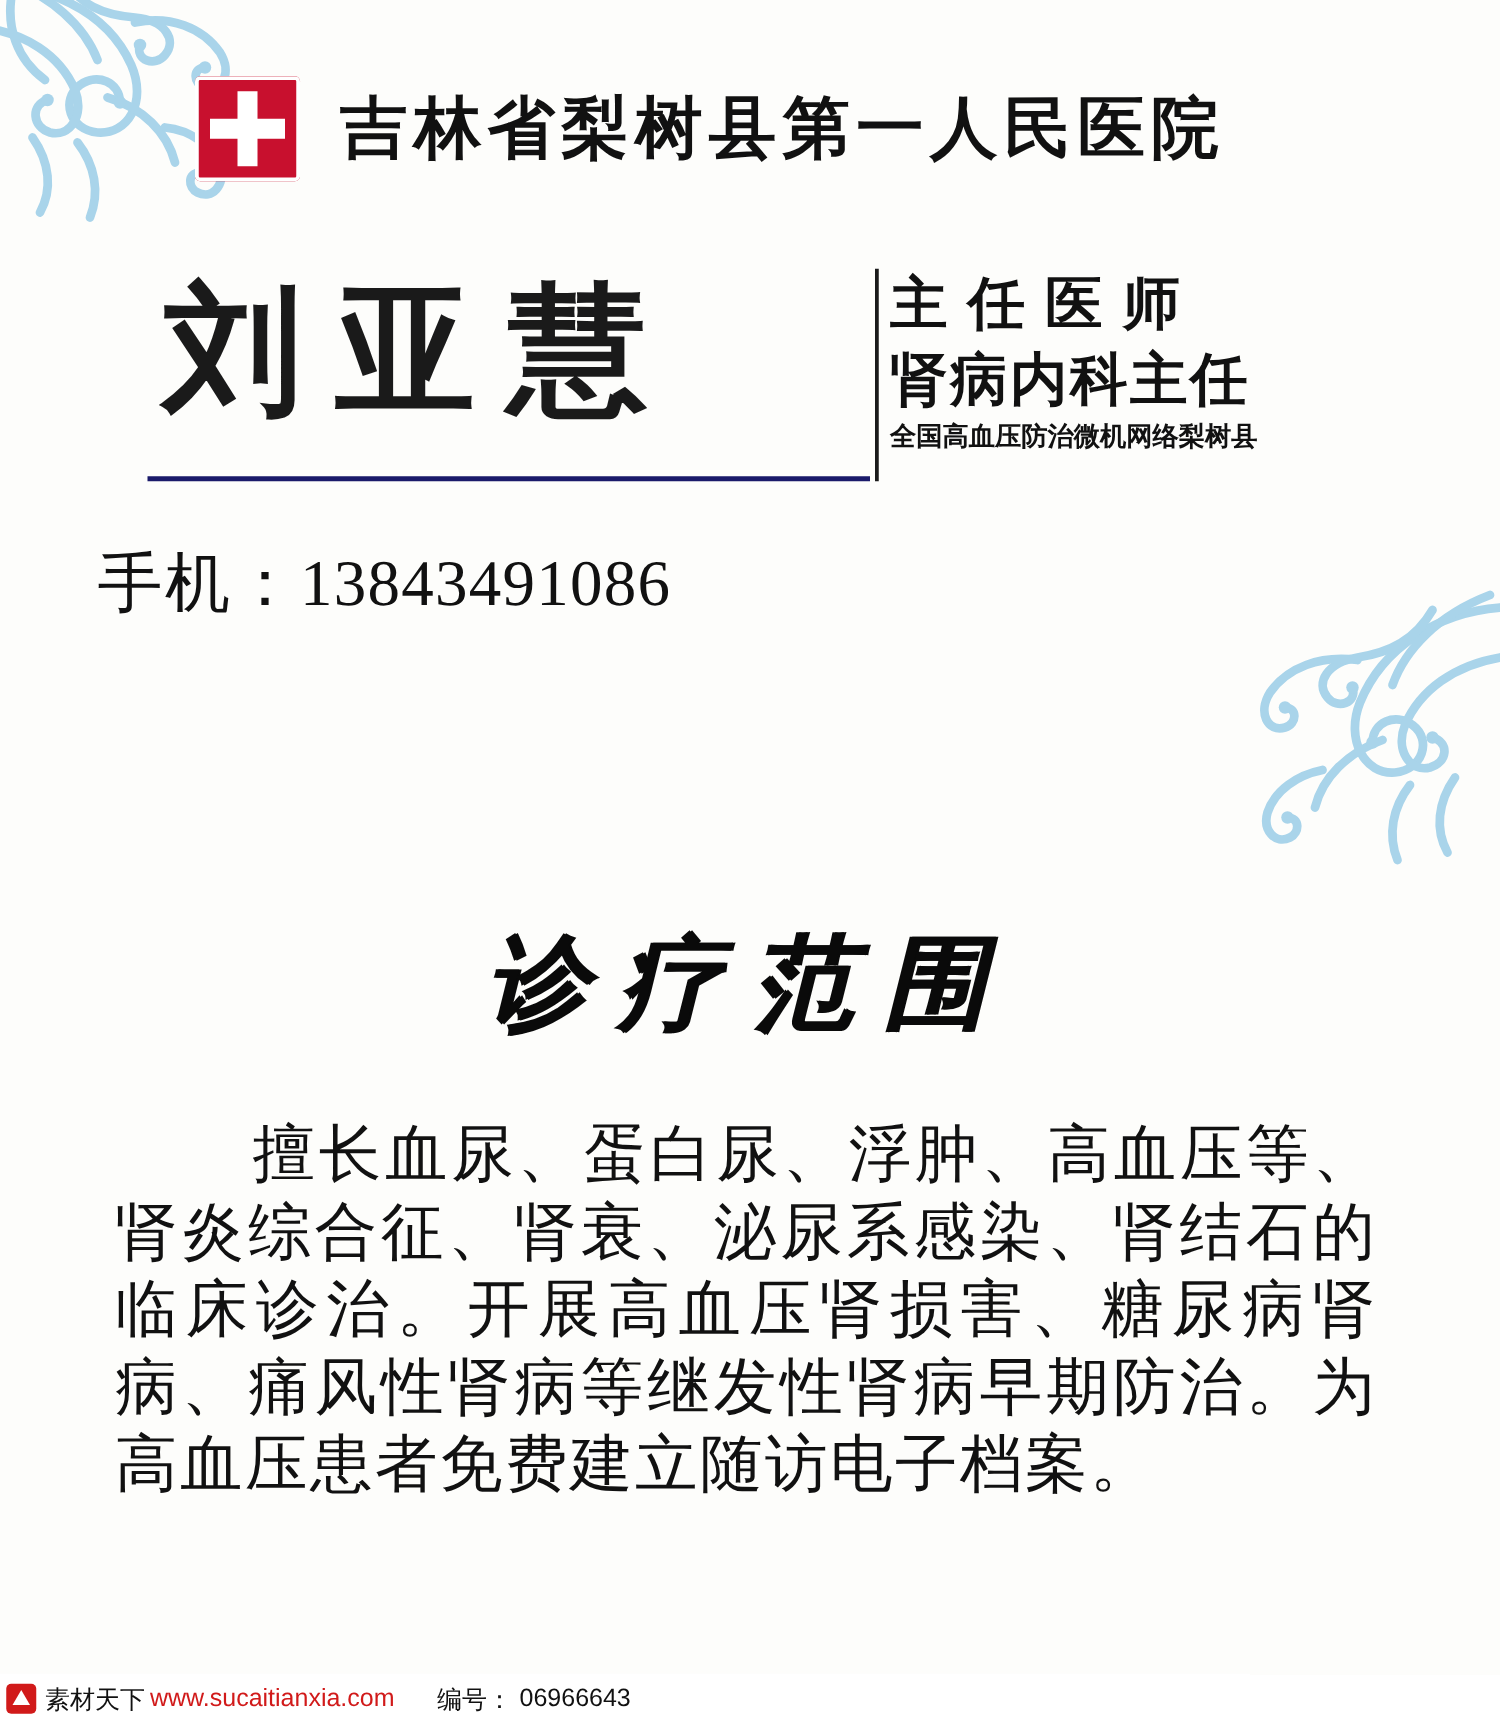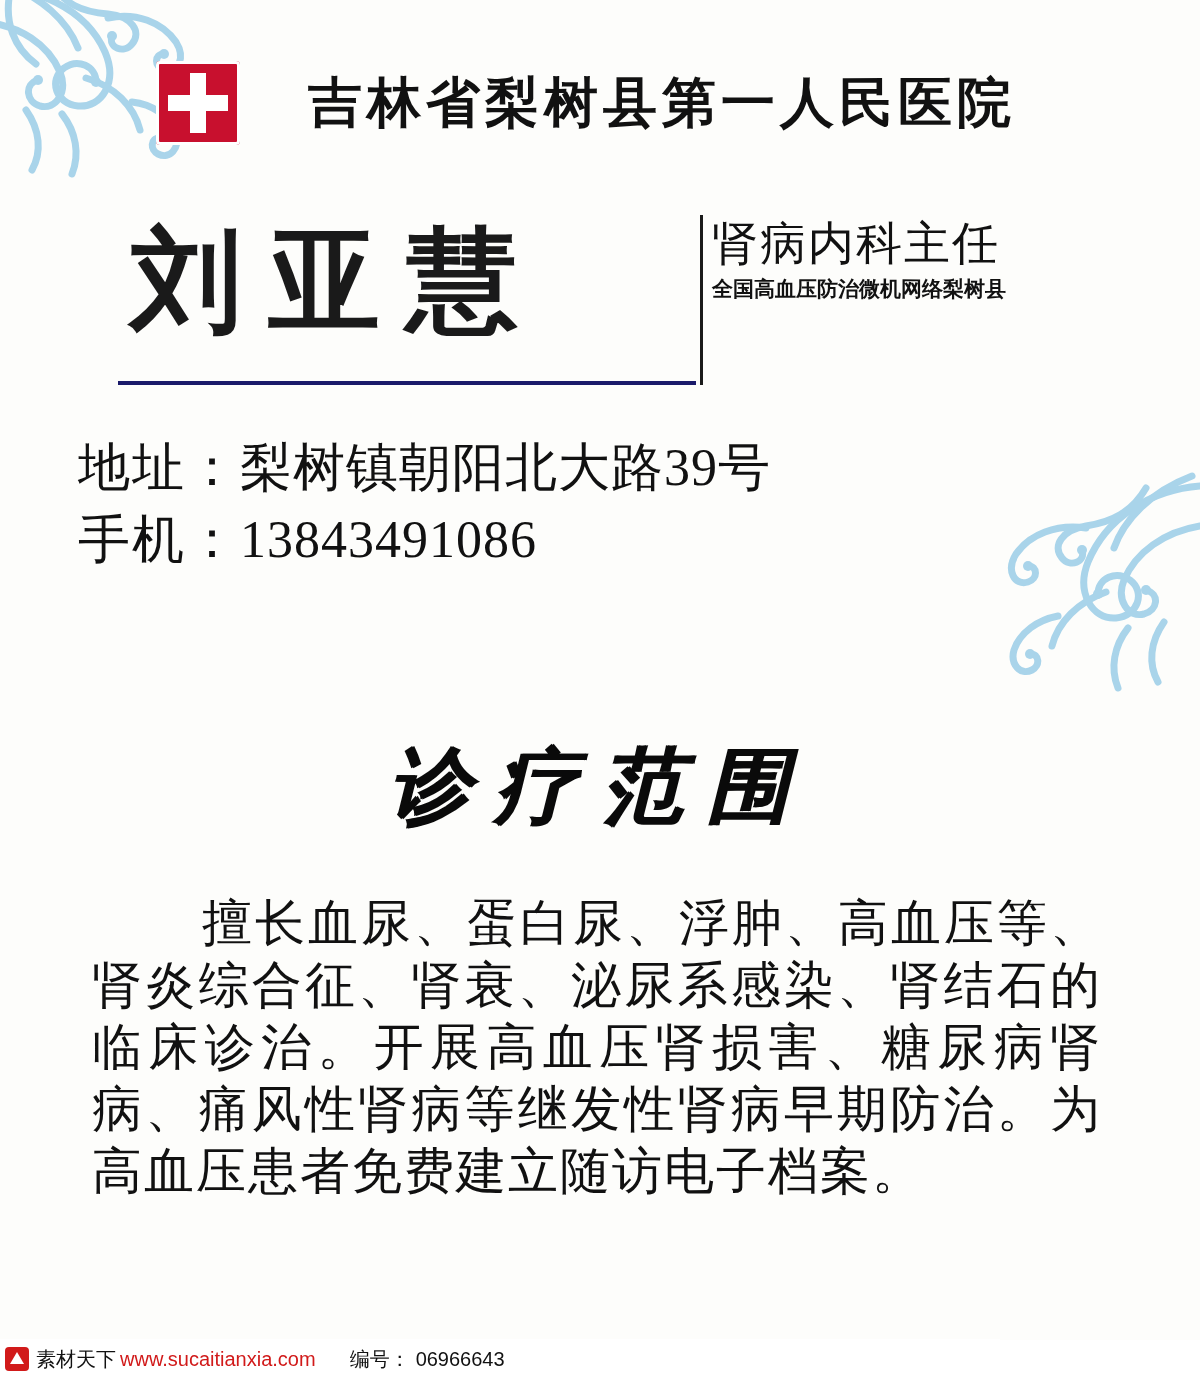"吉林省梨树县第一人民医院" .header { gap: 36px -> none }
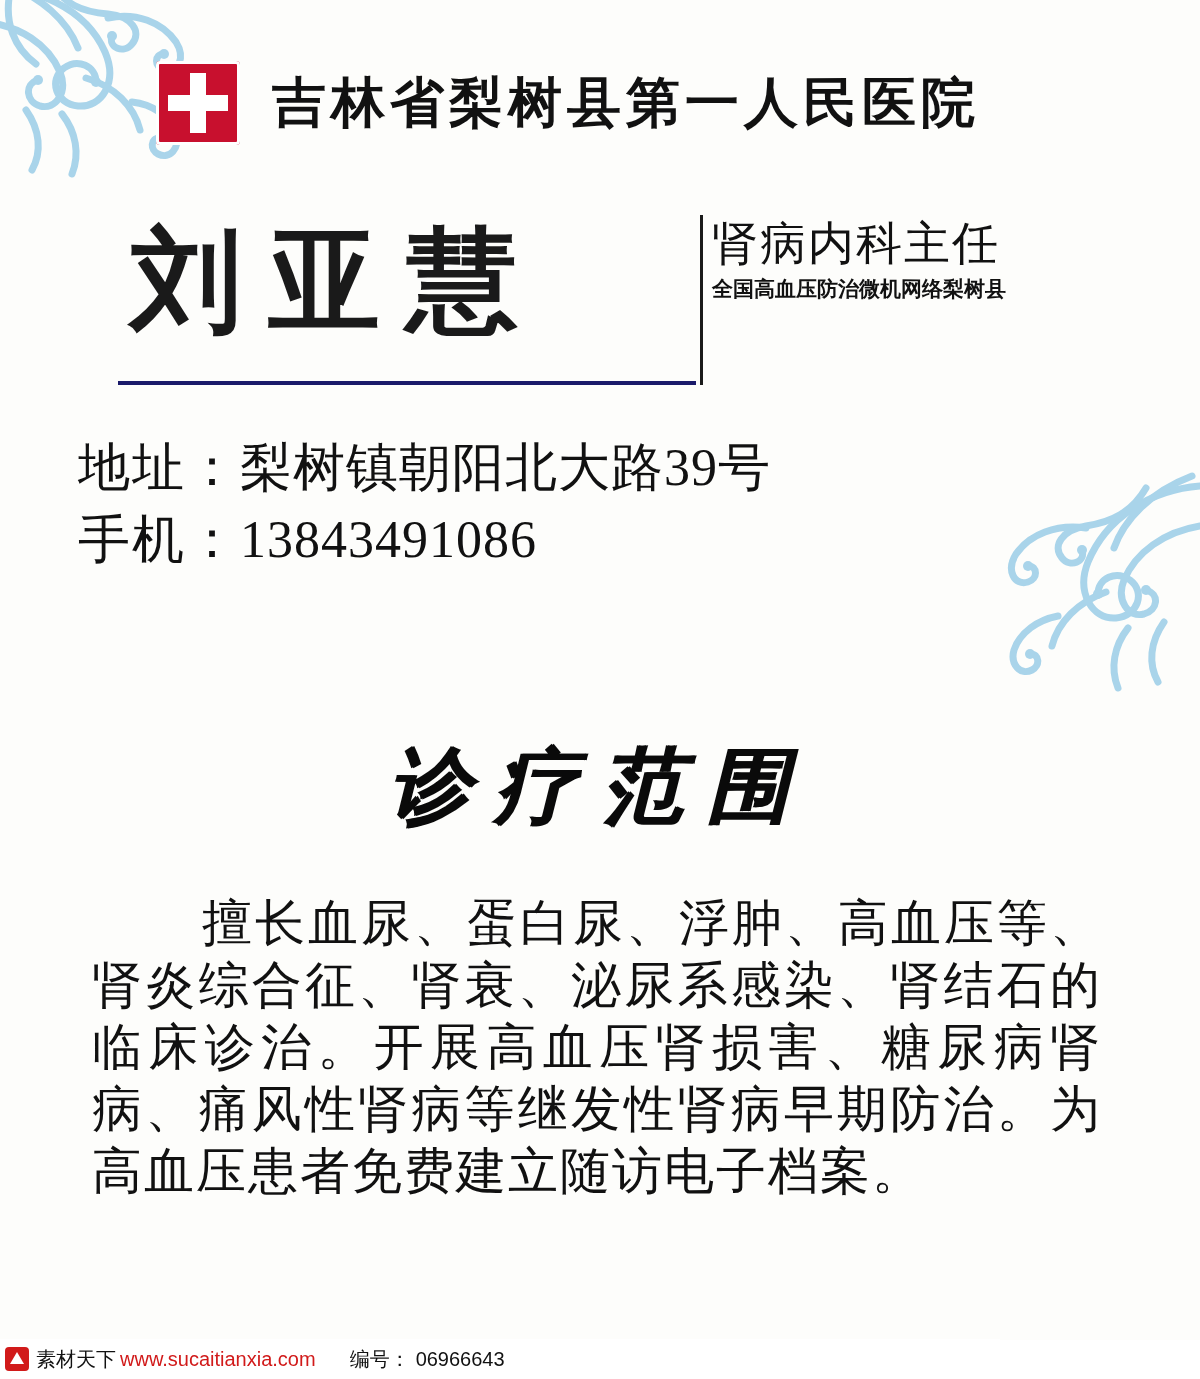"主任医师" div.title-main { html: none -> <div>主任医师</div> }
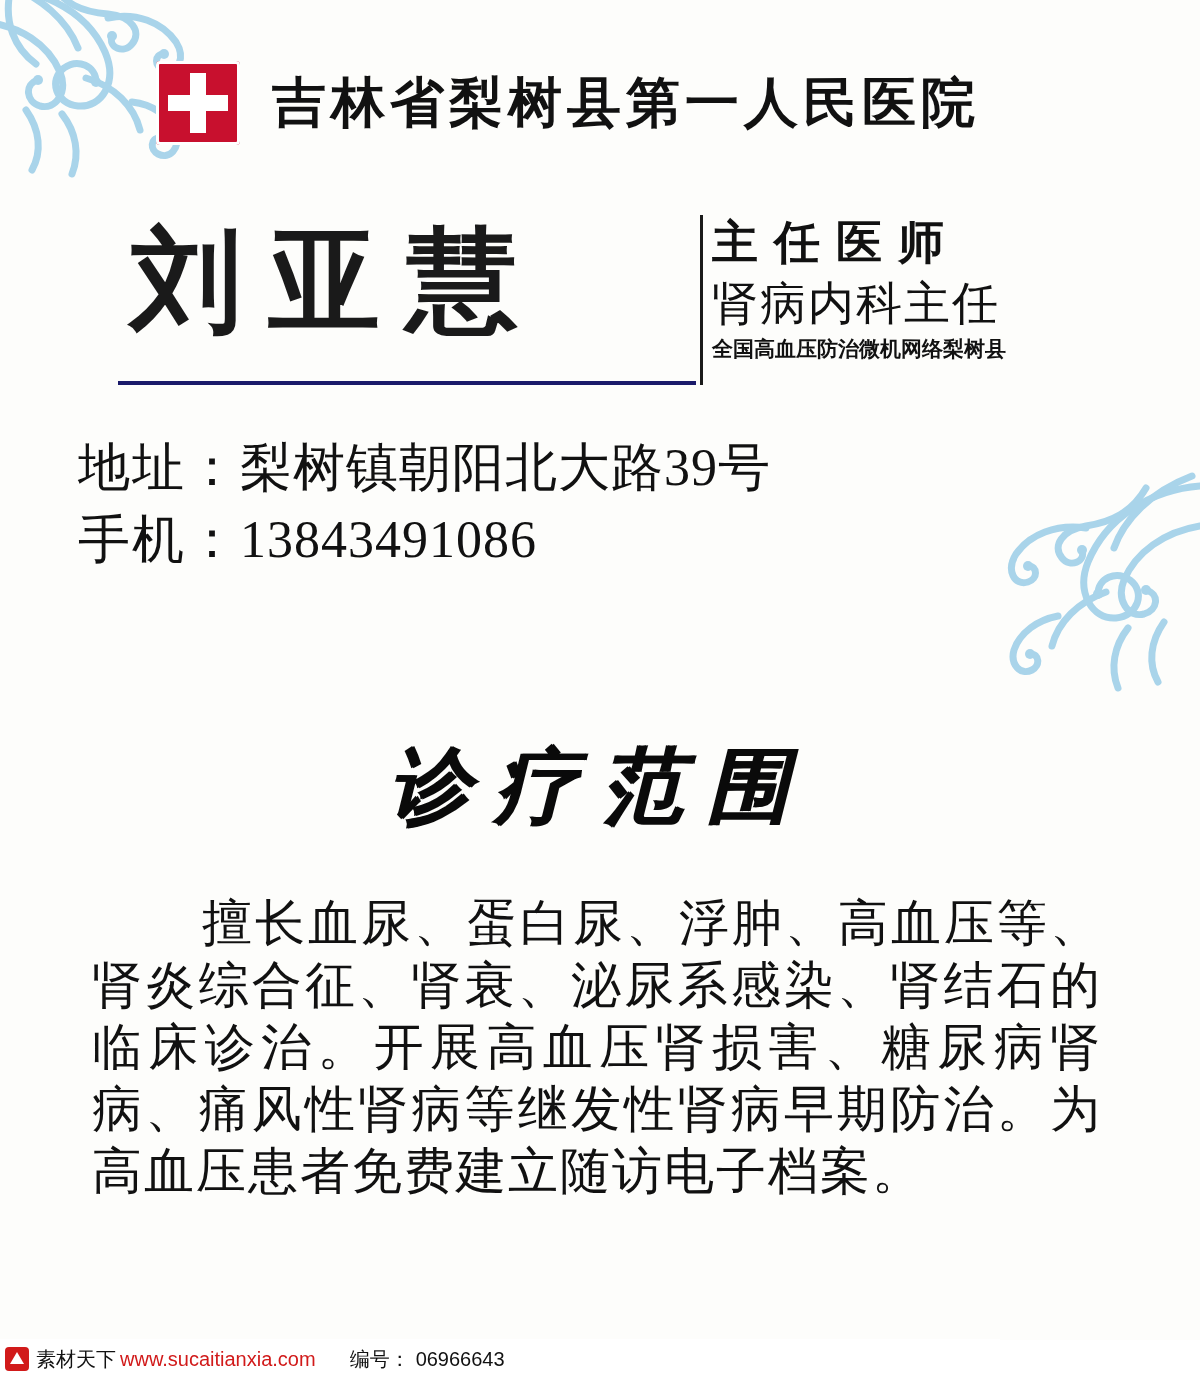"肾病内科主任" .title-sub { font-weight: normal -> bold }
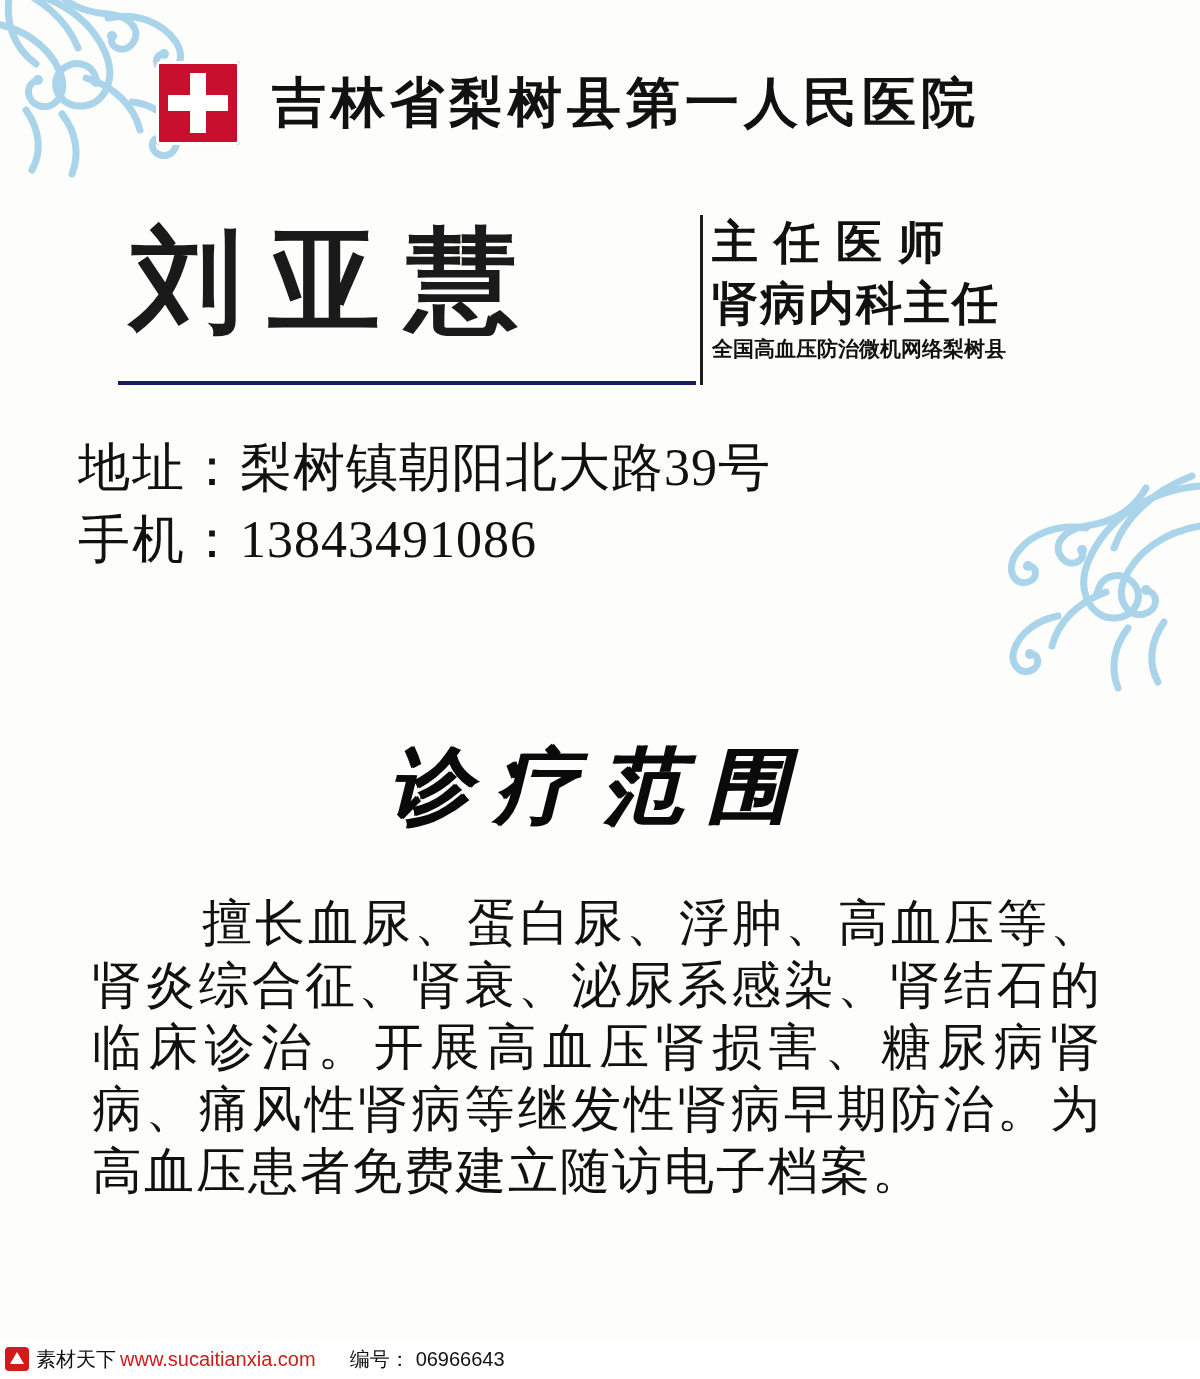"地址：梨树镇朝阳北大路39号" div.contact-line { html: <div> <span>地址：</span><span>梨树镇朝阳北大路39号</span> </div> -> none }
